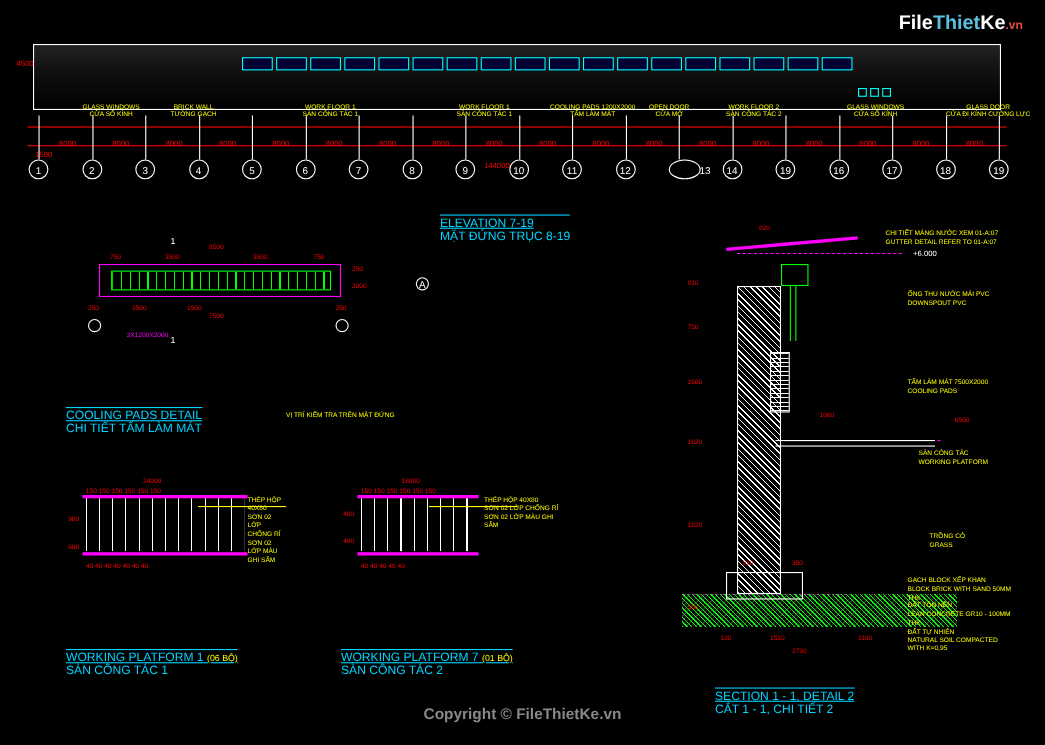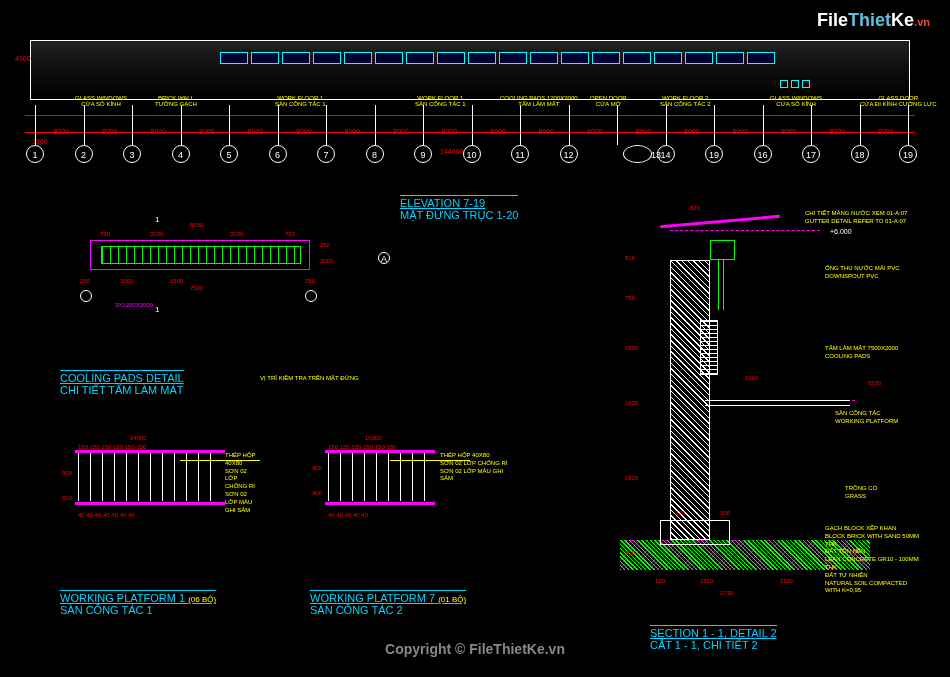"13" div.grid-mark { left: 623px -> 608px }
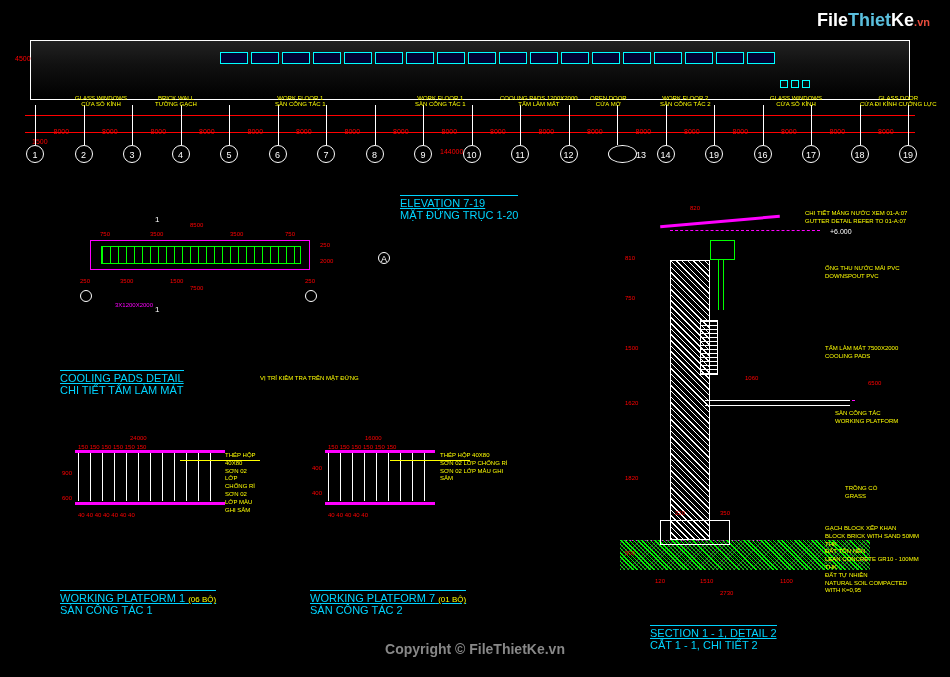"MẶT ĐỨNG TRỤC 1-20" span.vn { text: 1-20 -> 8-19 }
